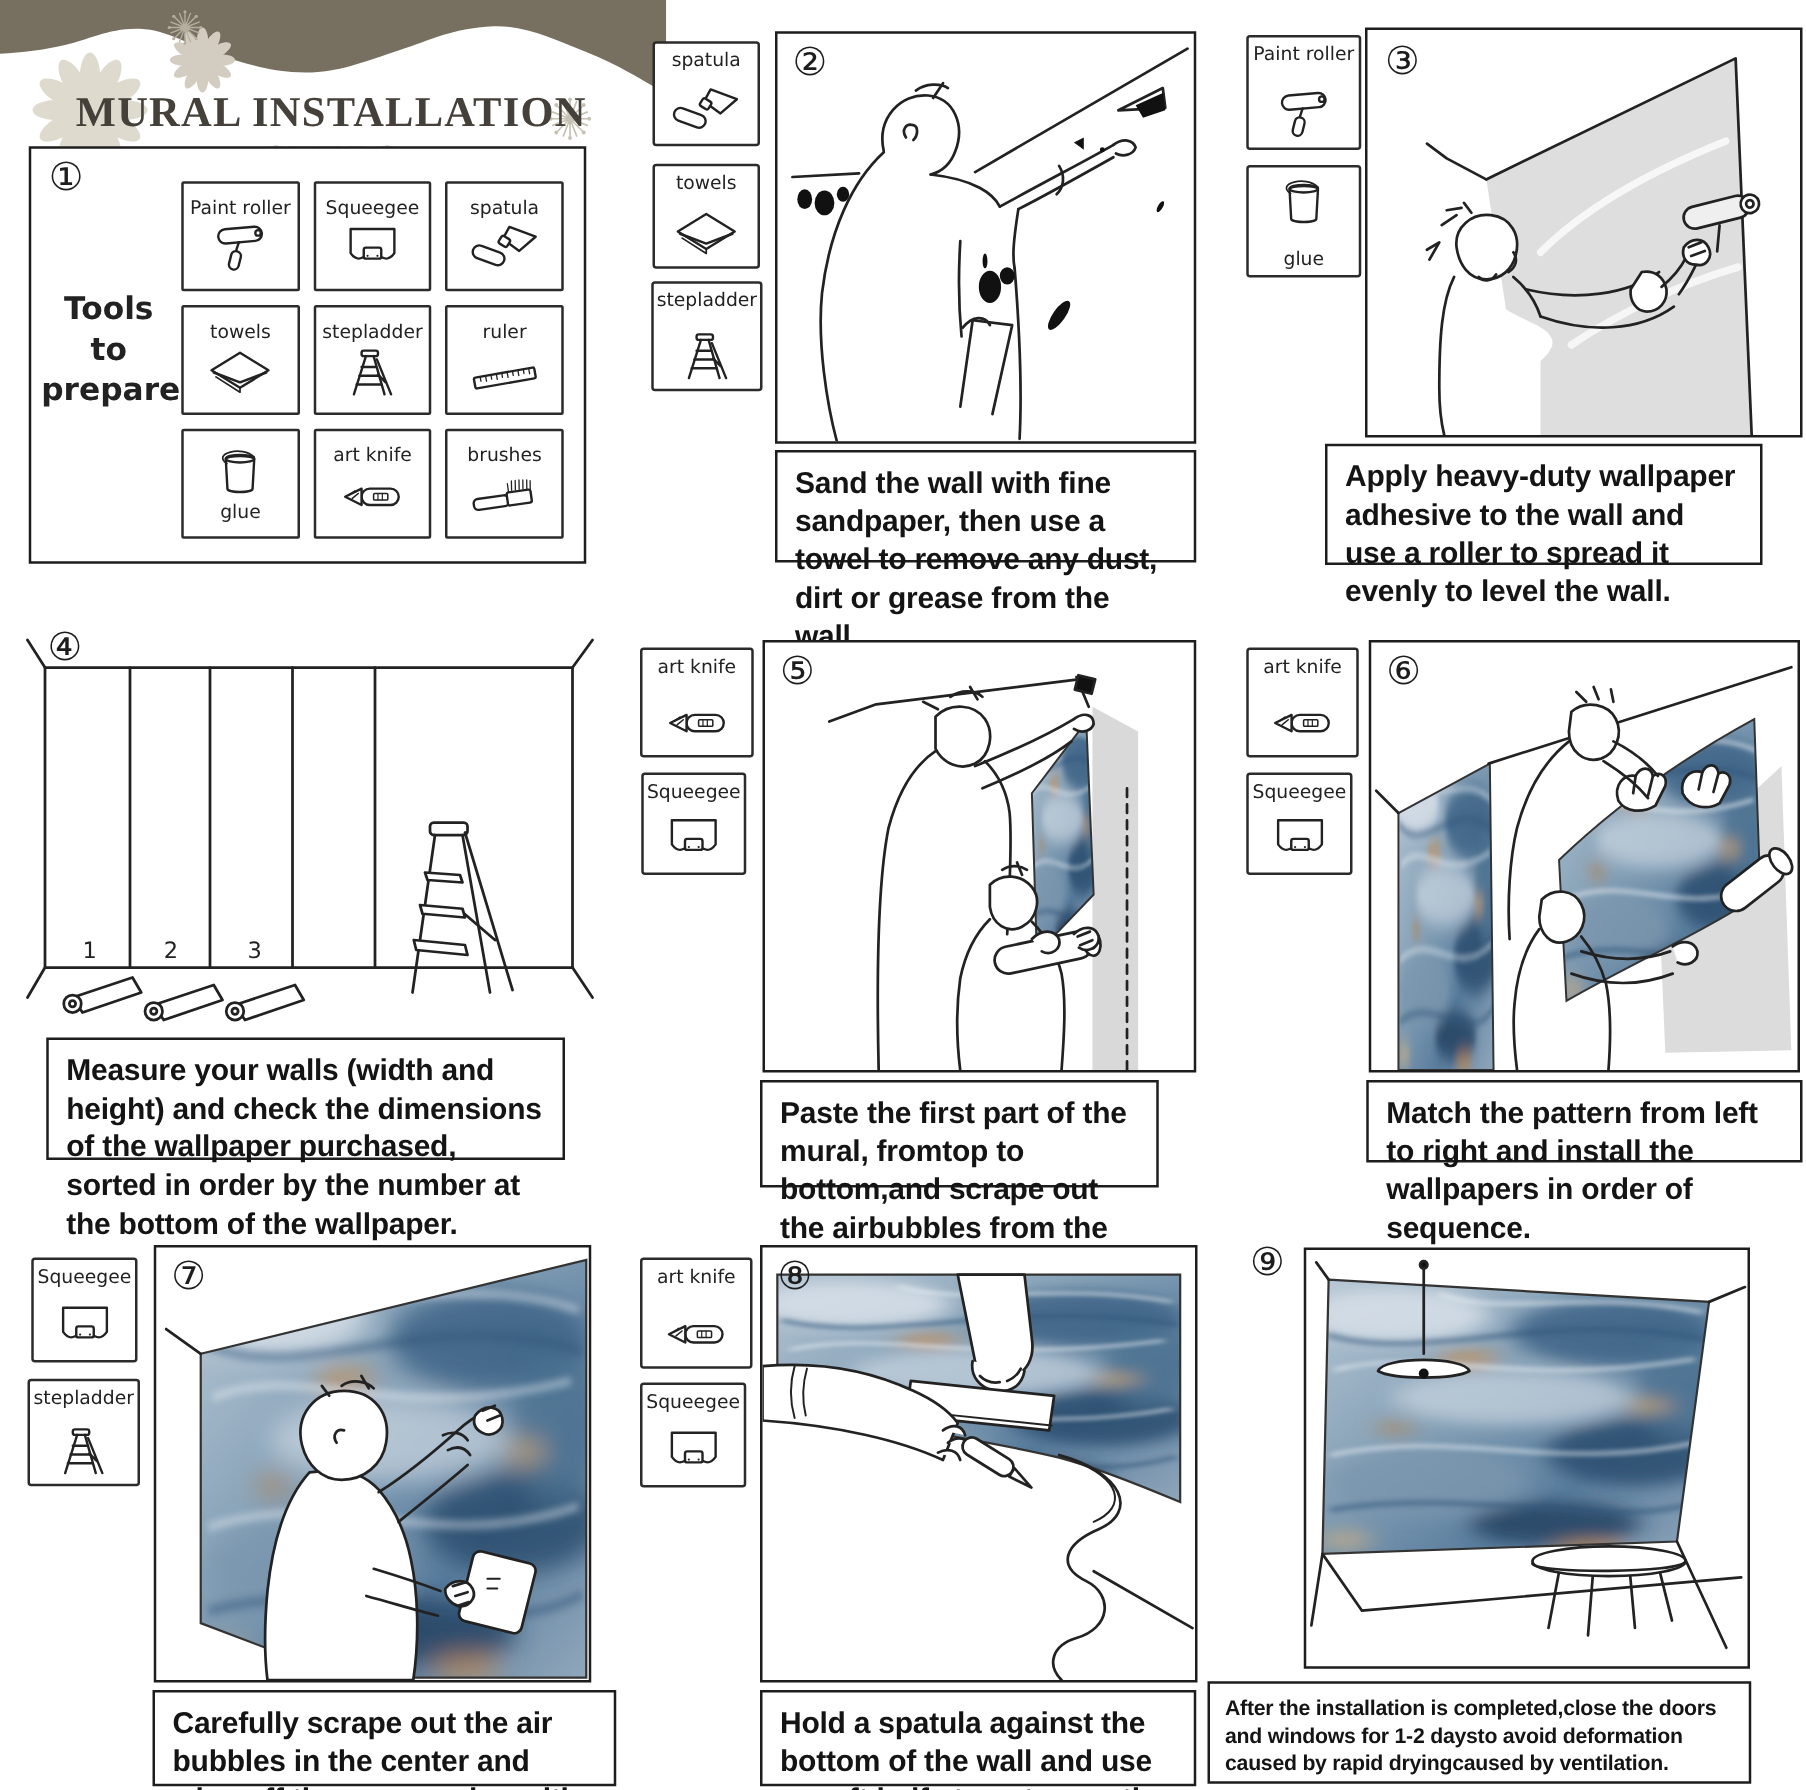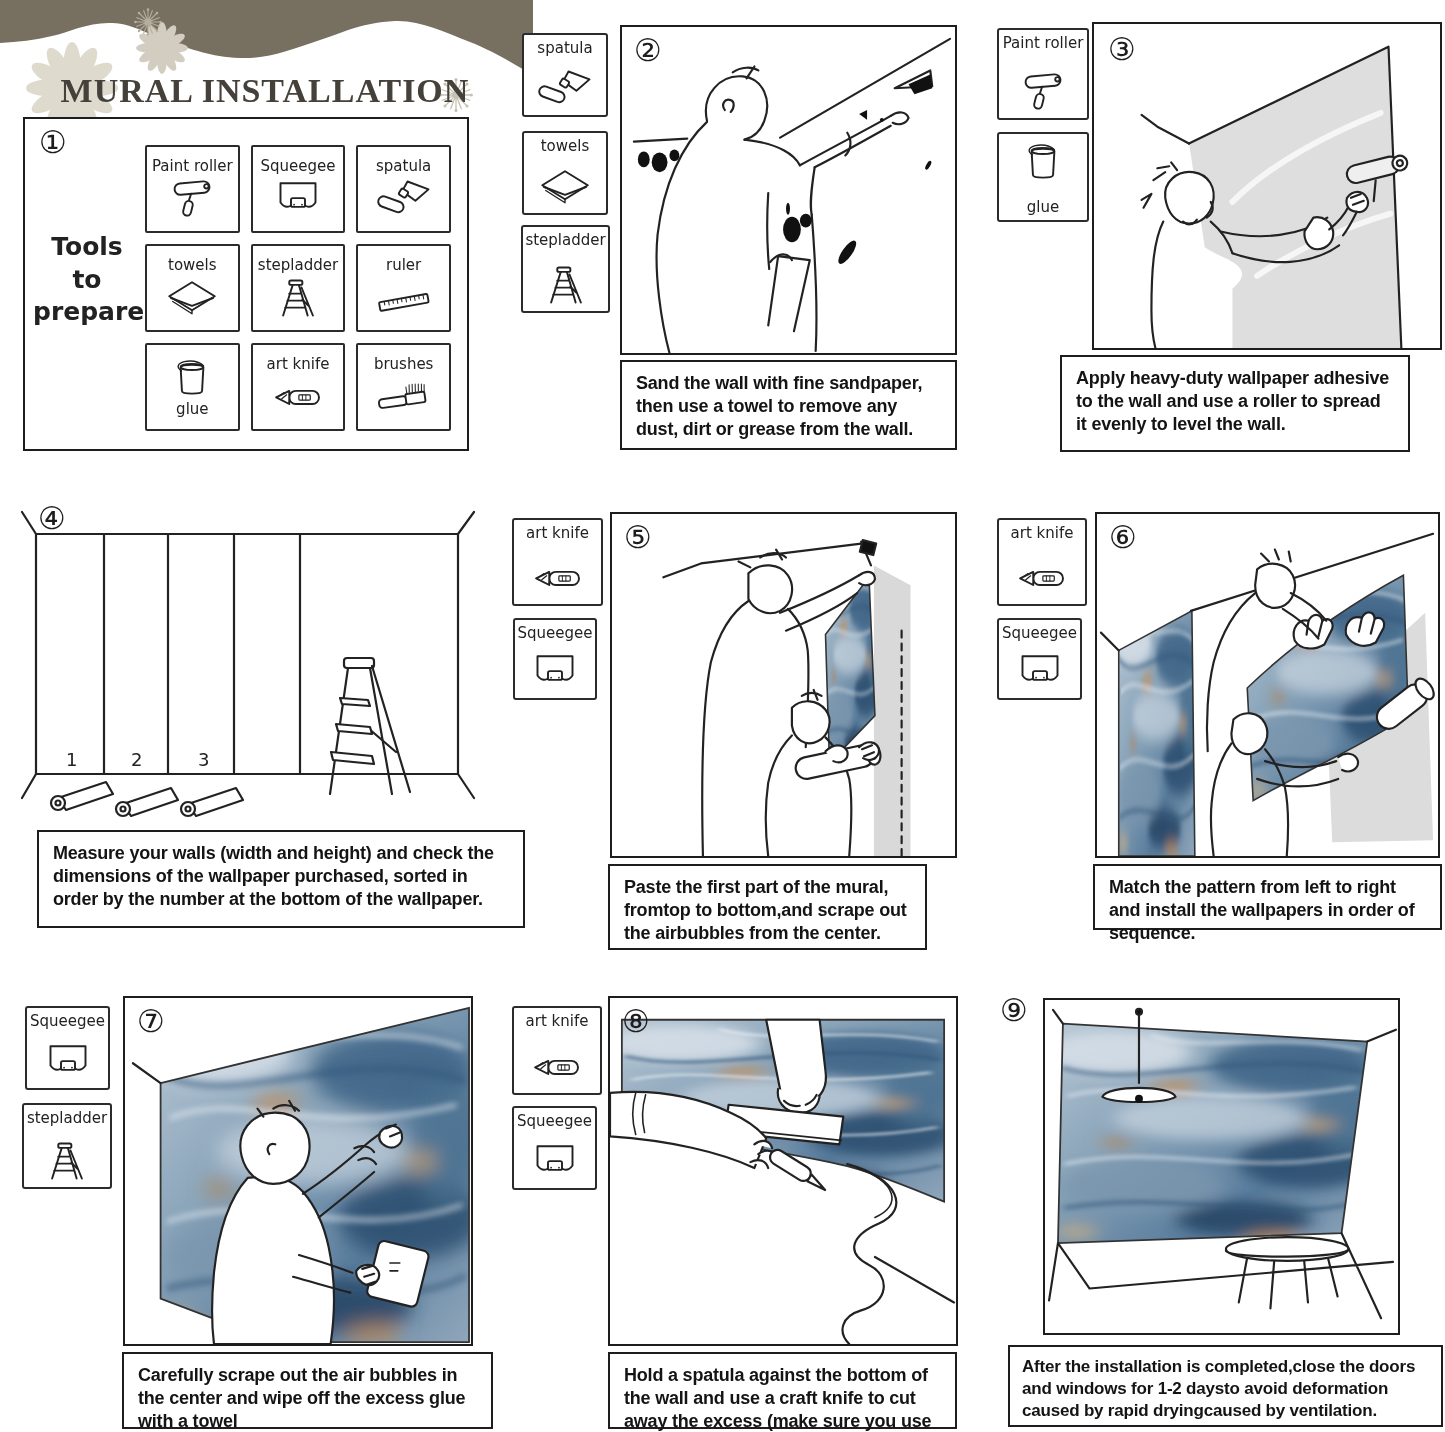"Sand the wall with fine" .caption { font-size: 18px -> 24px }
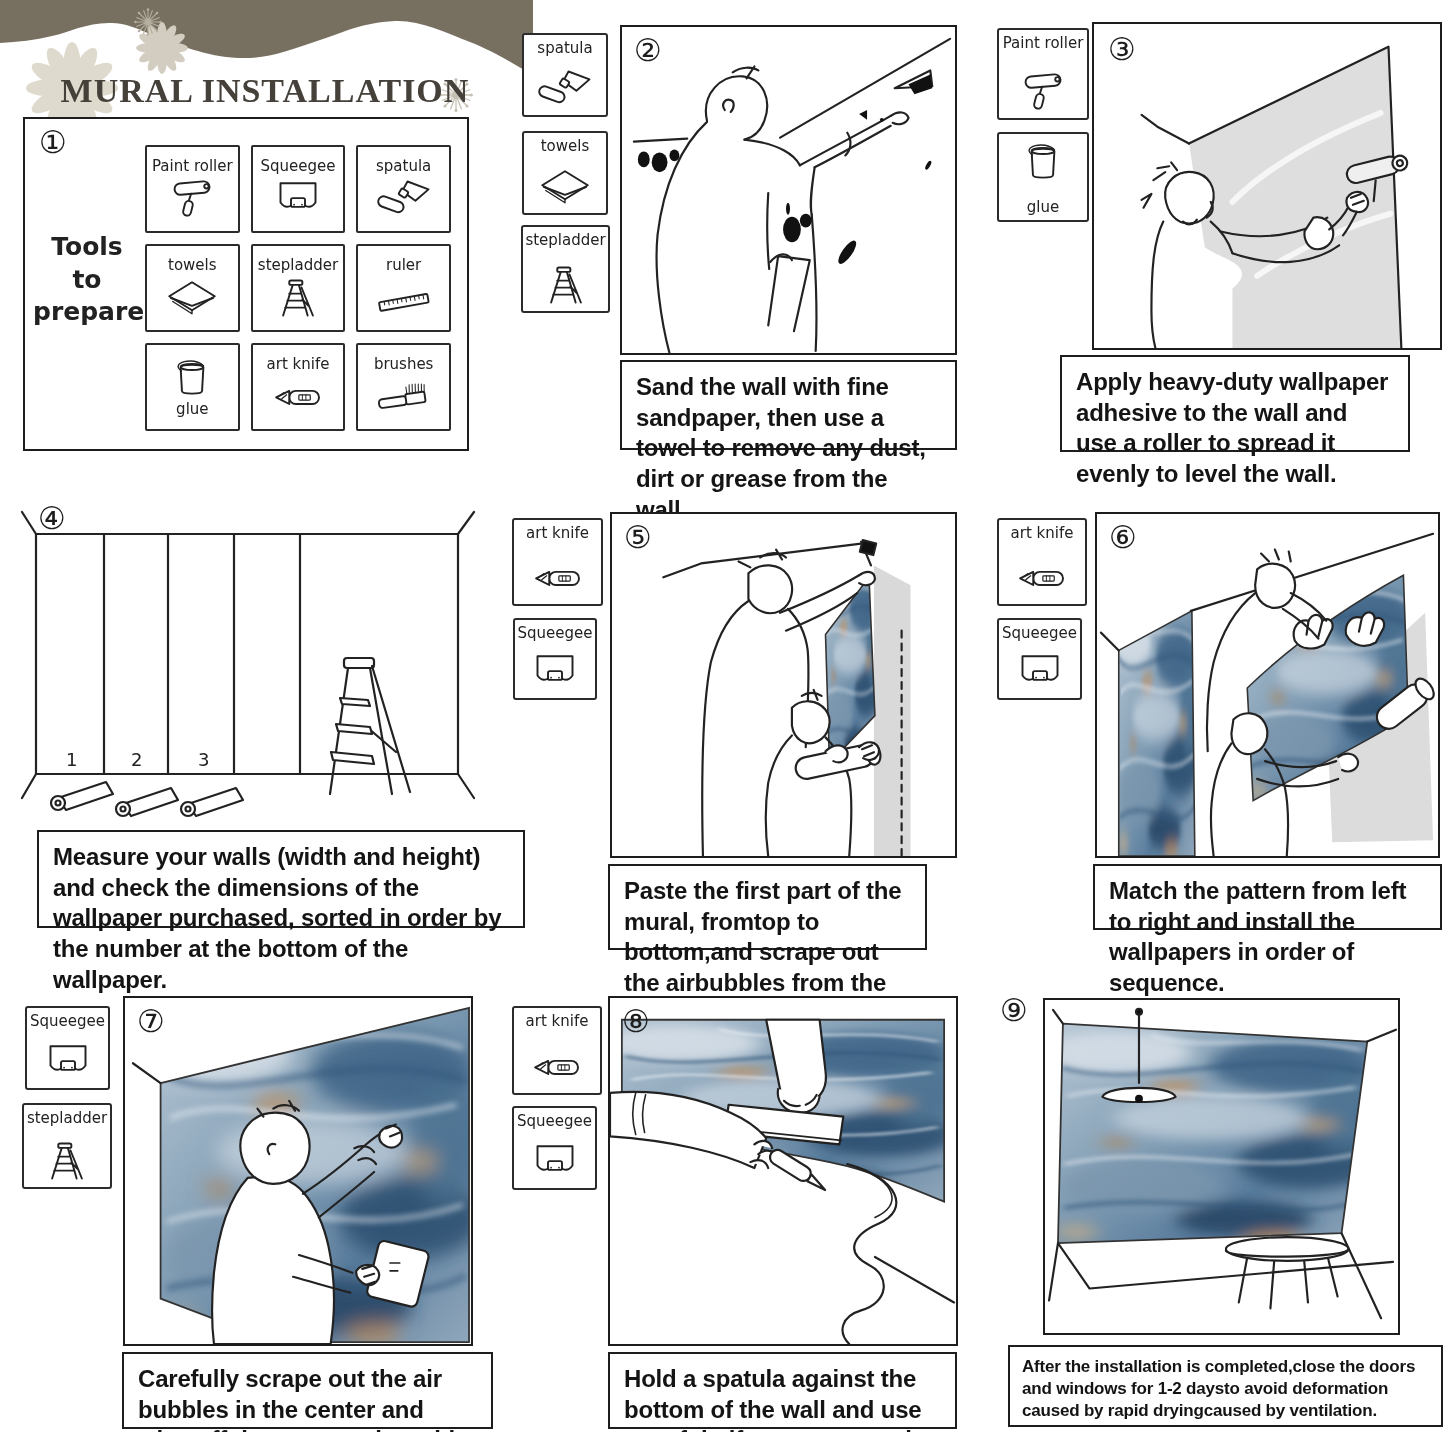"Measure your walls (width and" div.caption { width: 488px -> 415px }
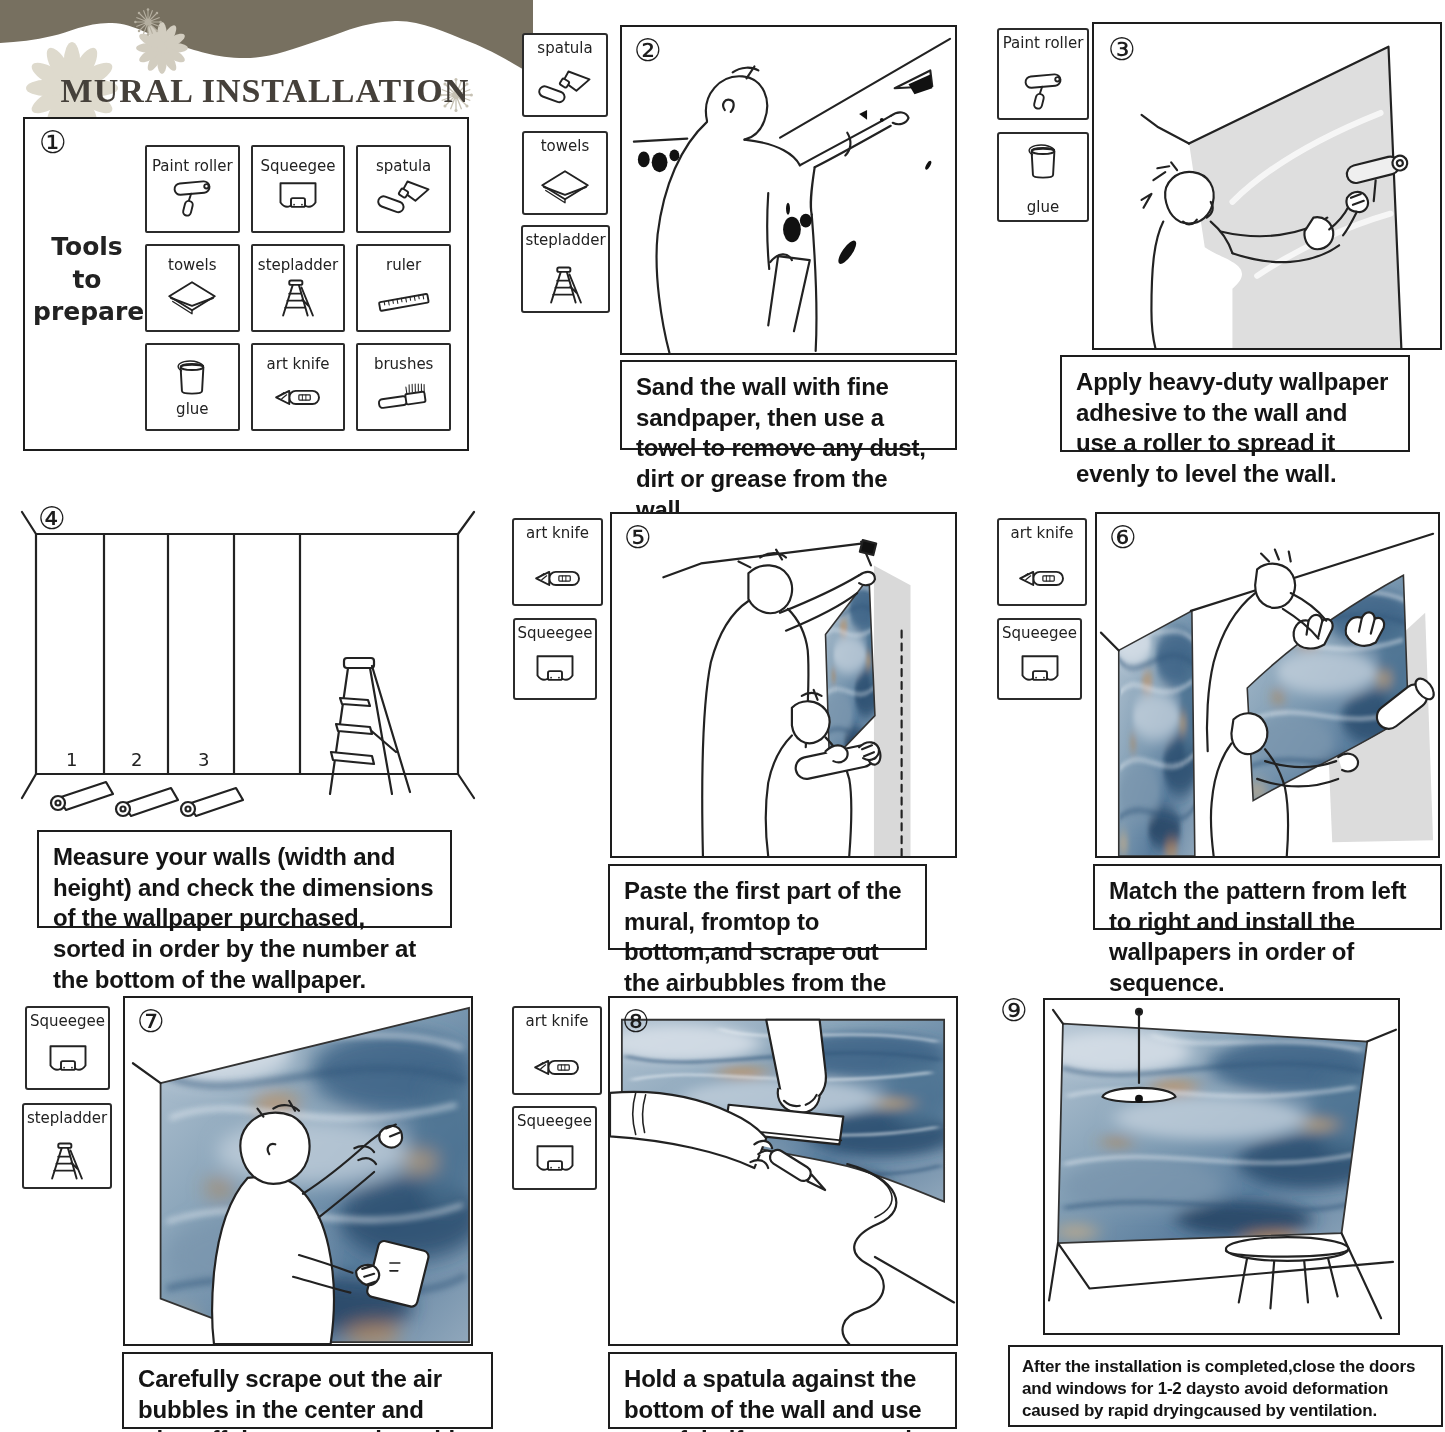"After the installation is" div.caption { left: 1008px -> 966px }
